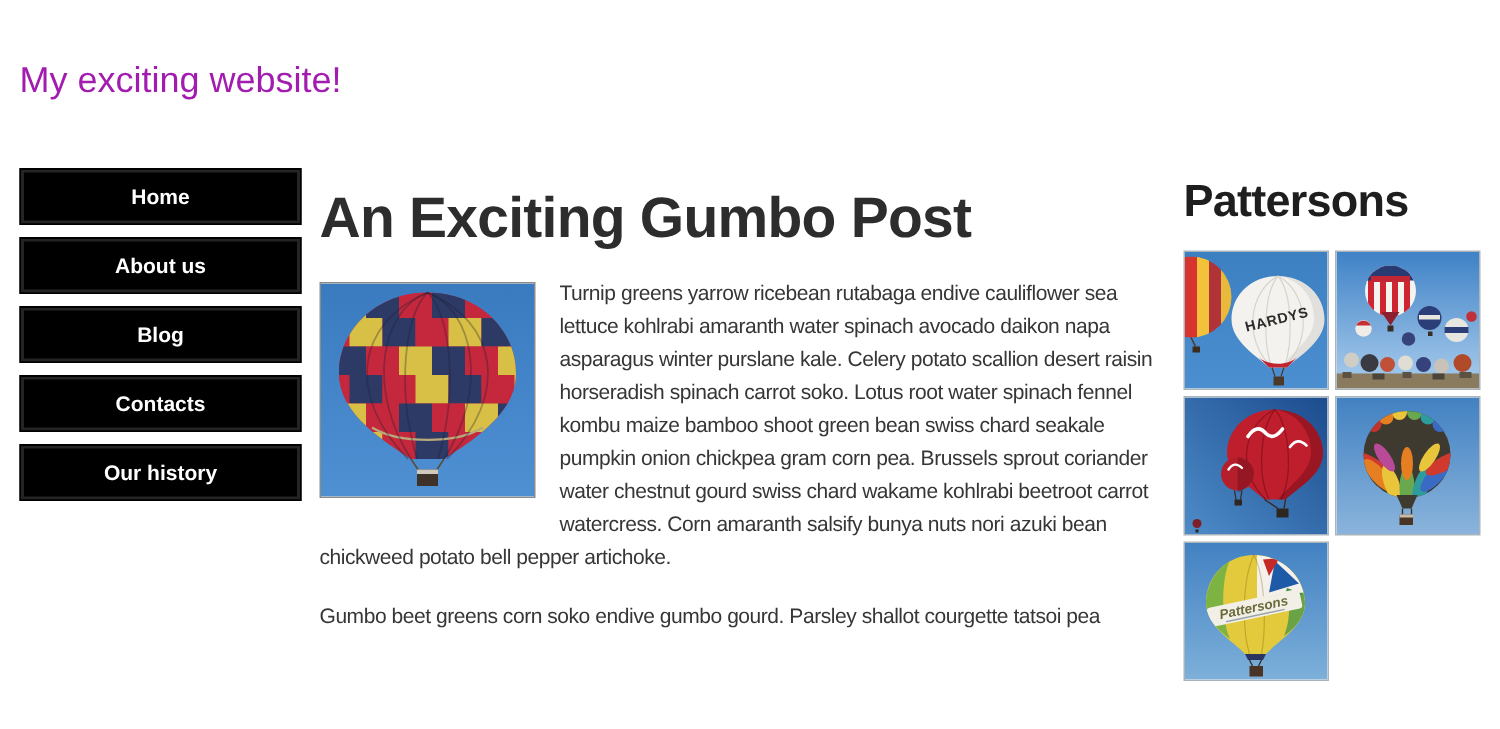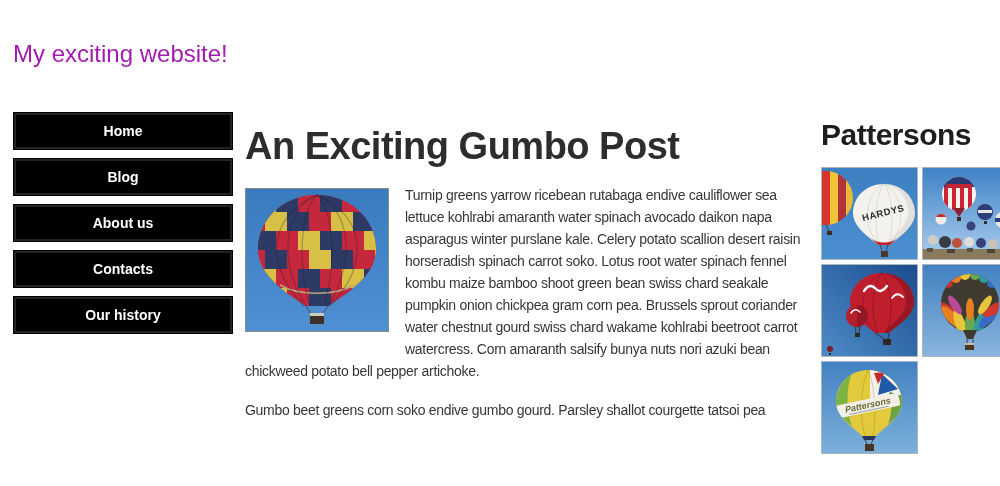"Home" nav { width: 220px -> 188px }
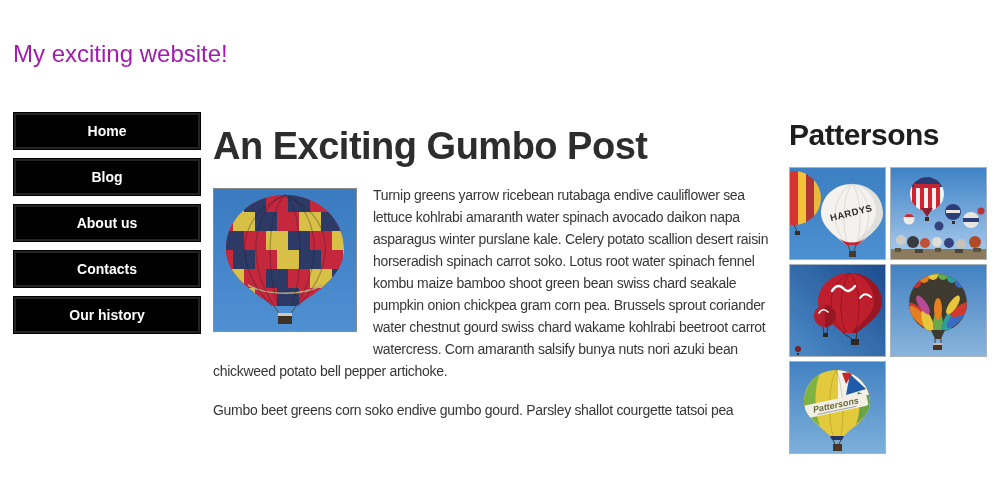"Blog" li { order: before "About us" -> after "About us" }
